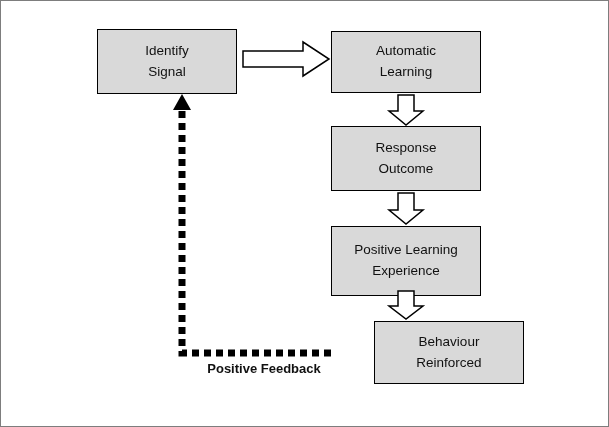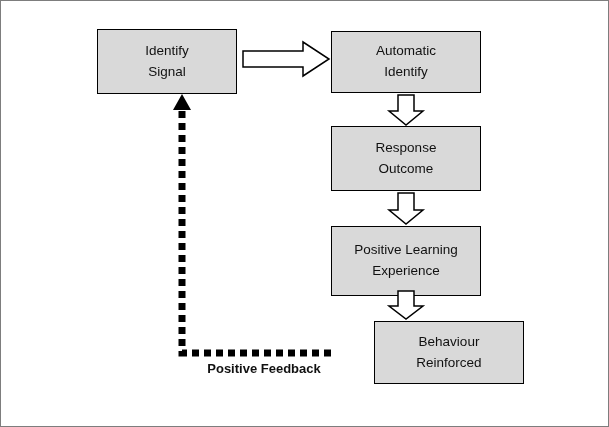"Automatic" div.node { text: Identify -> Learning }
